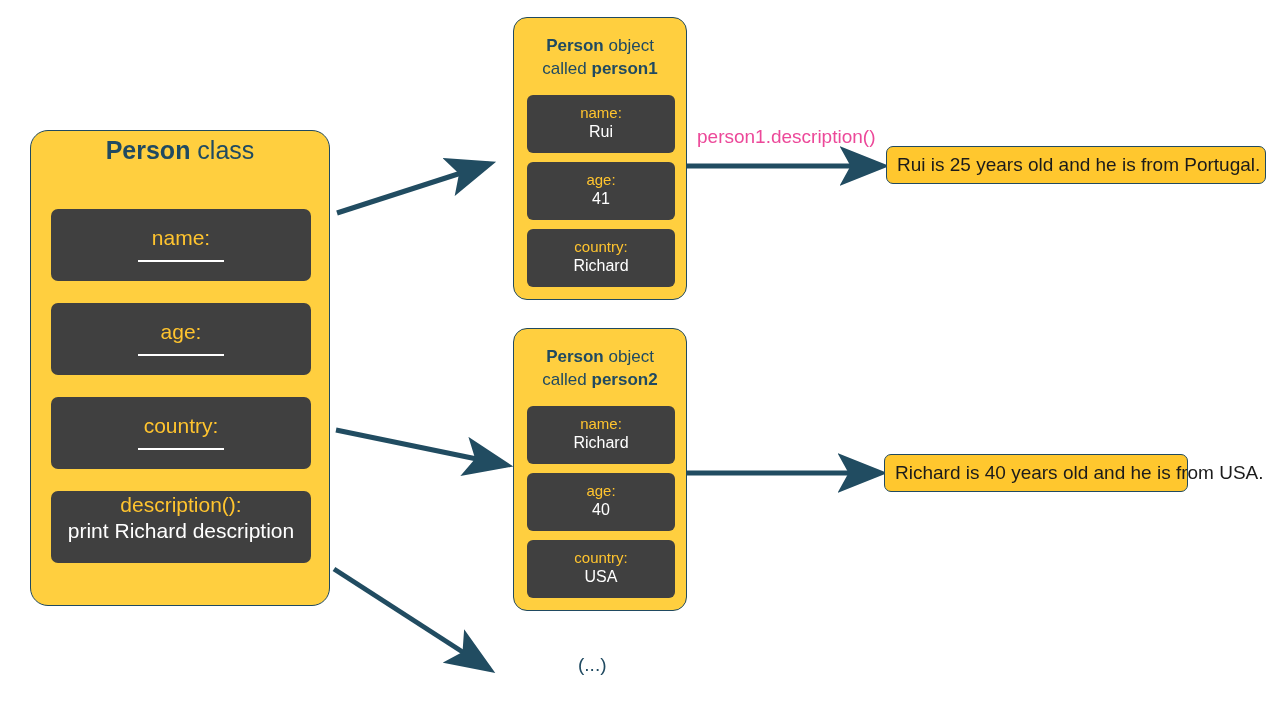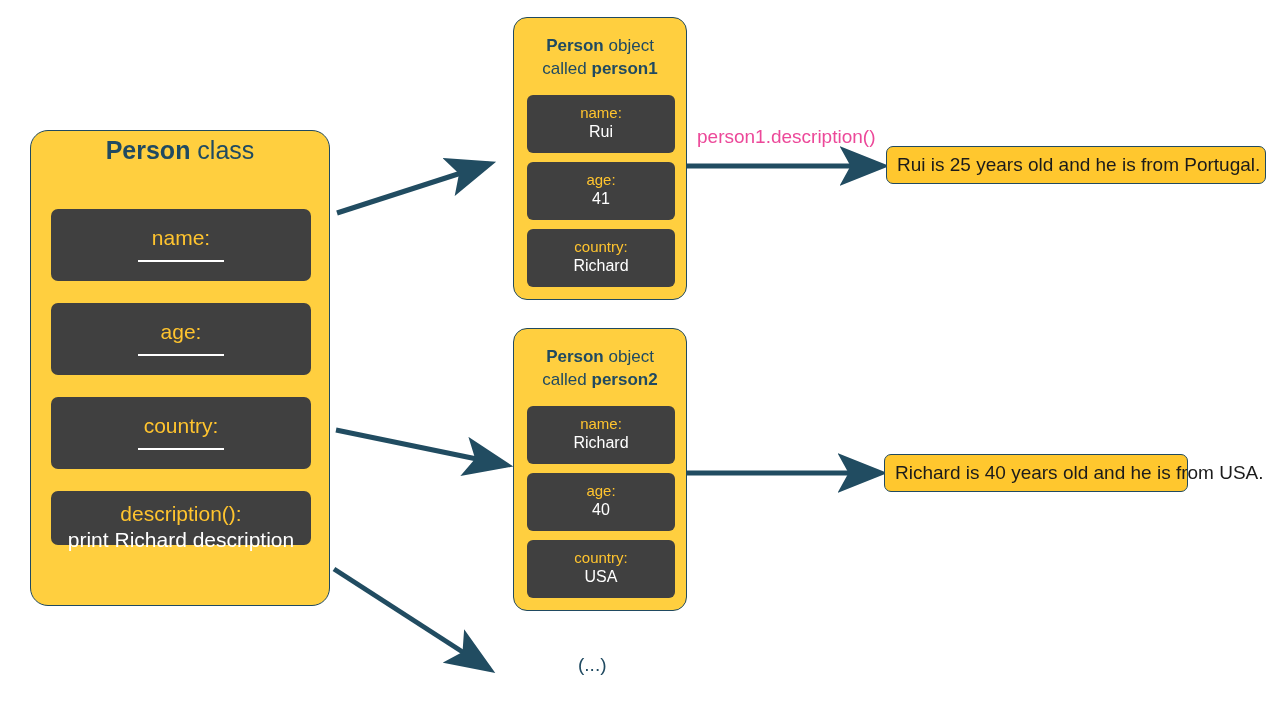"description():" #class-card .slot.method { height: 54px -> 72px; padding-top: 11px -> 2px }
